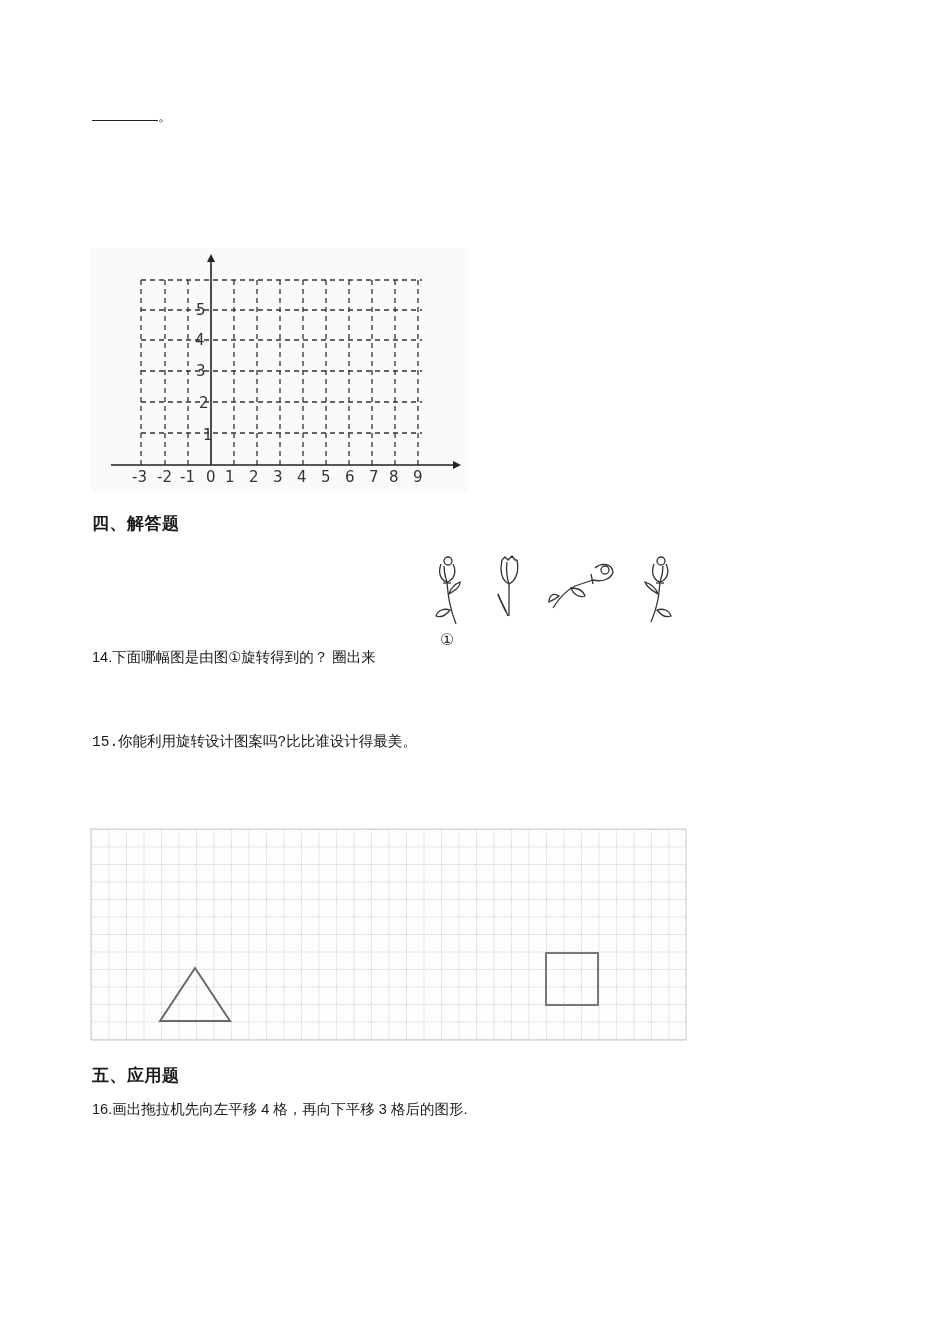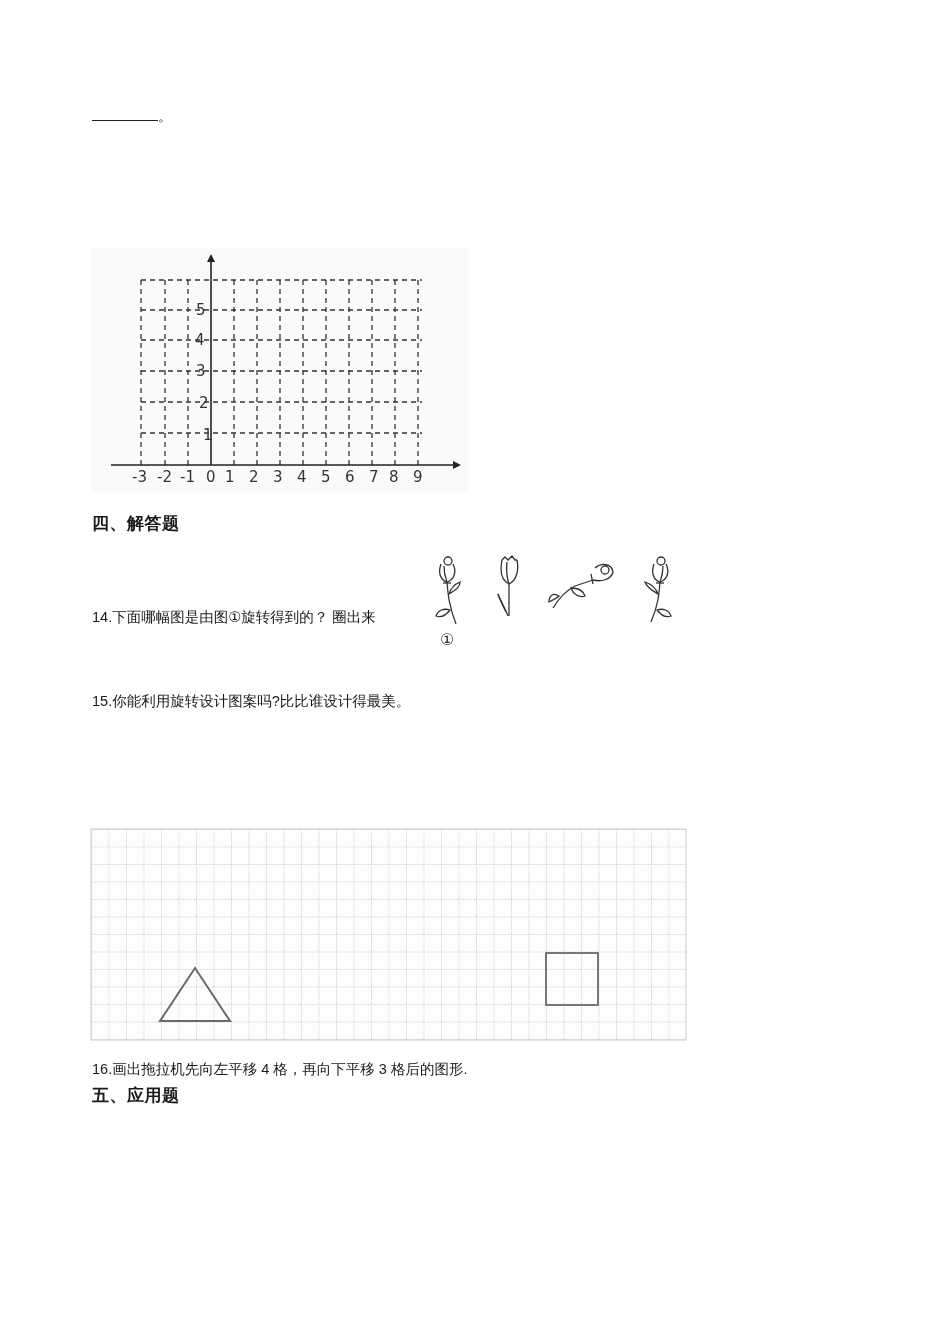"14.下面哪幅图是由图①旋转得到的？ 圈出来" .question { margin-top: none -> 40px }
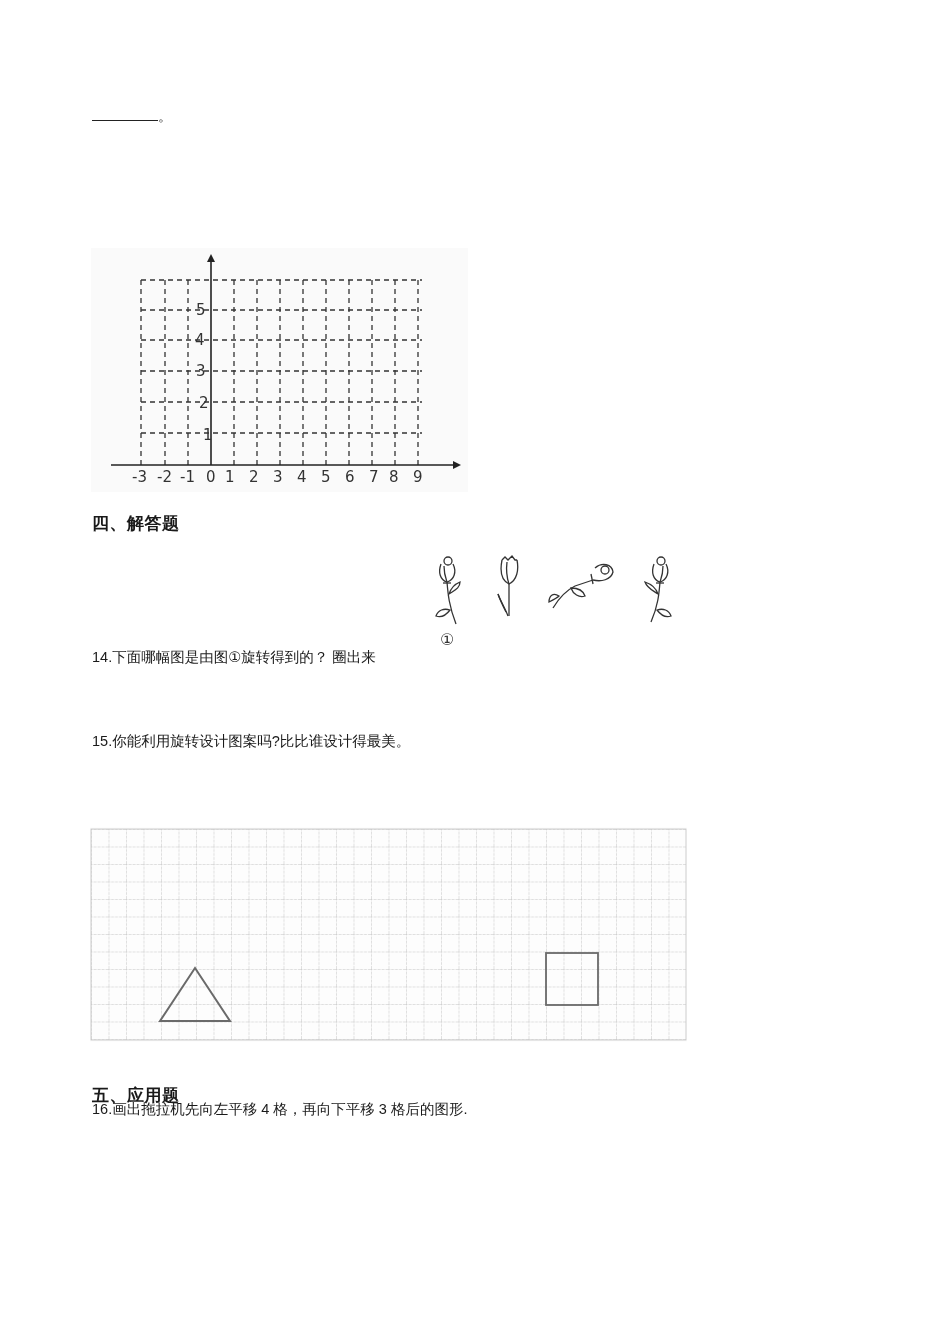"15.你能利用旋转设计图案吗?比比谁设计得最美。" div.abs { font-family: none -> Liberation Mono, monospace }
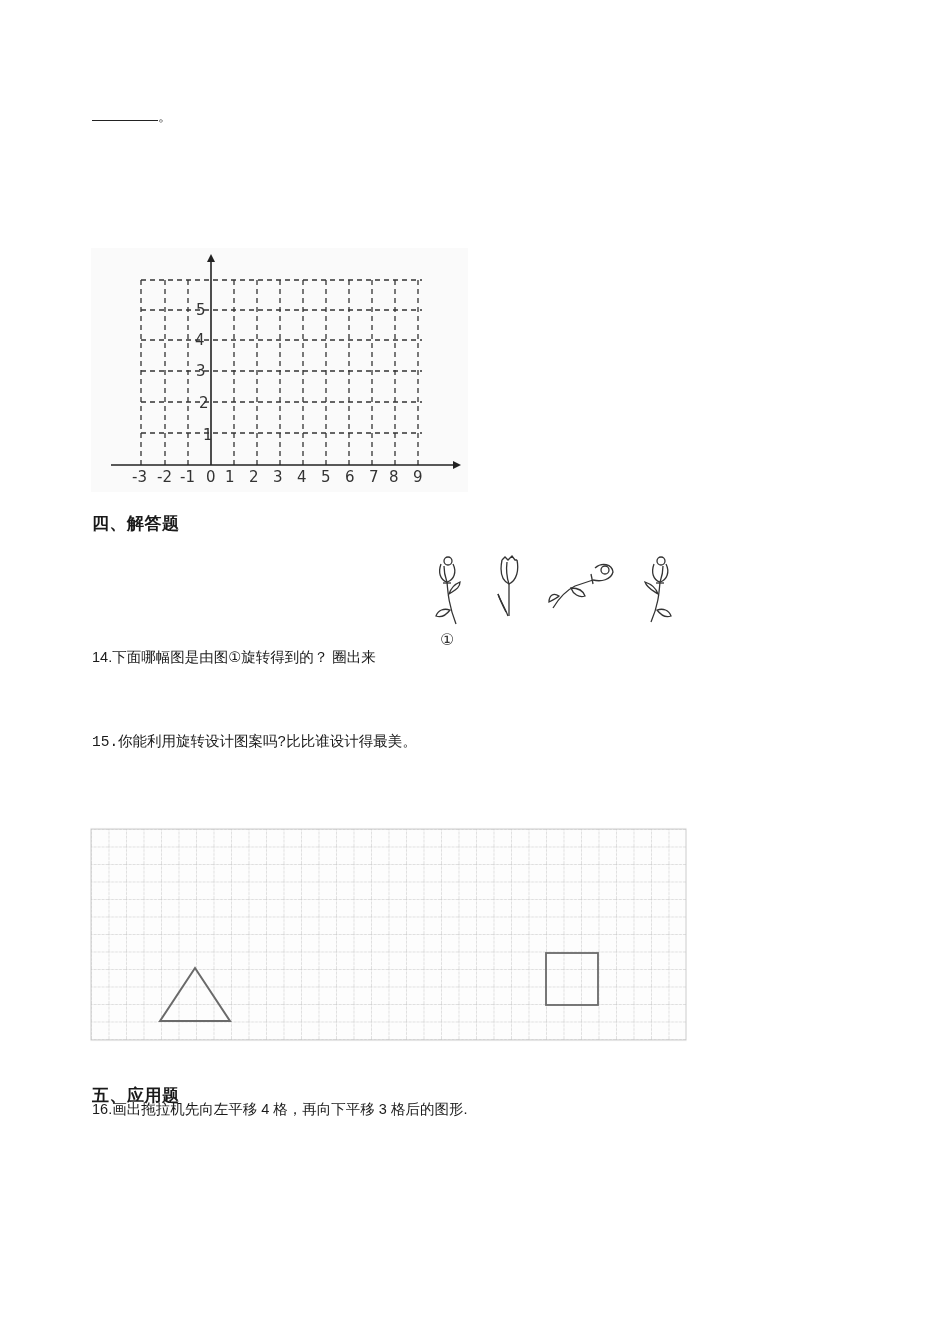"五、应用题" div.abs { margin-top: 20px -> none }
